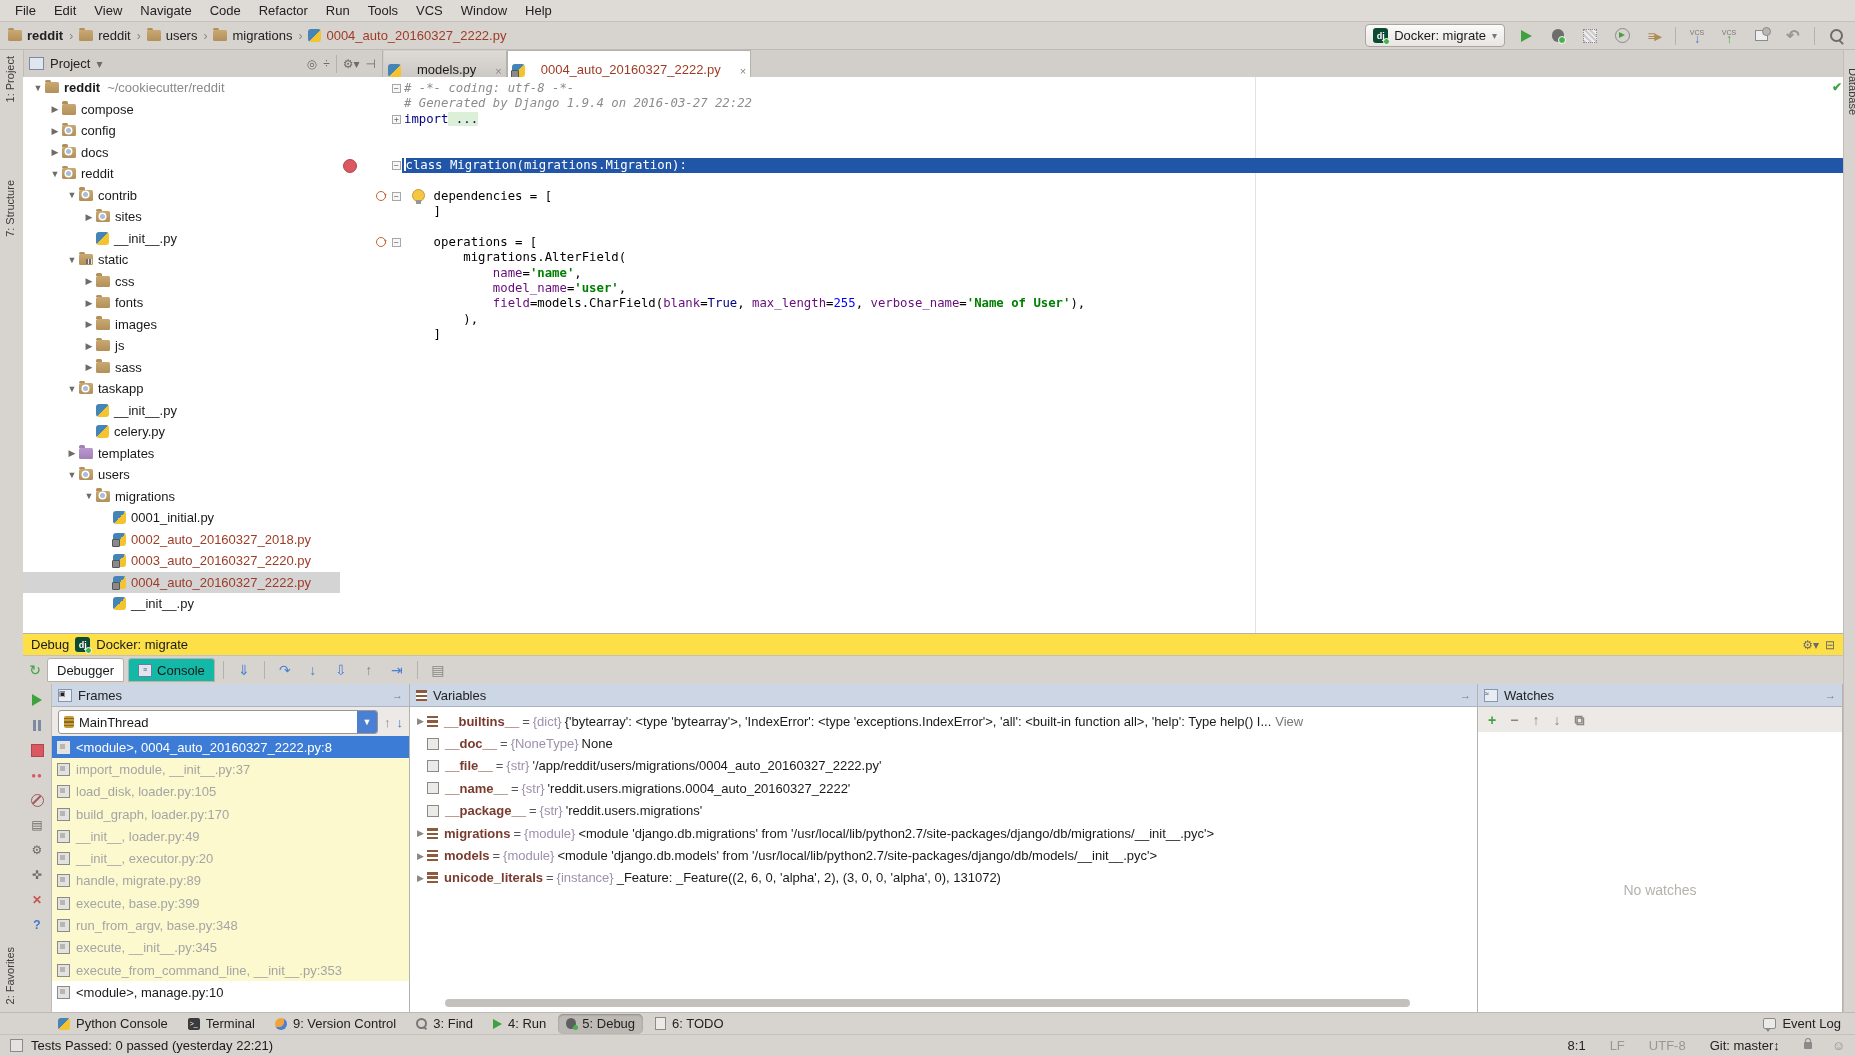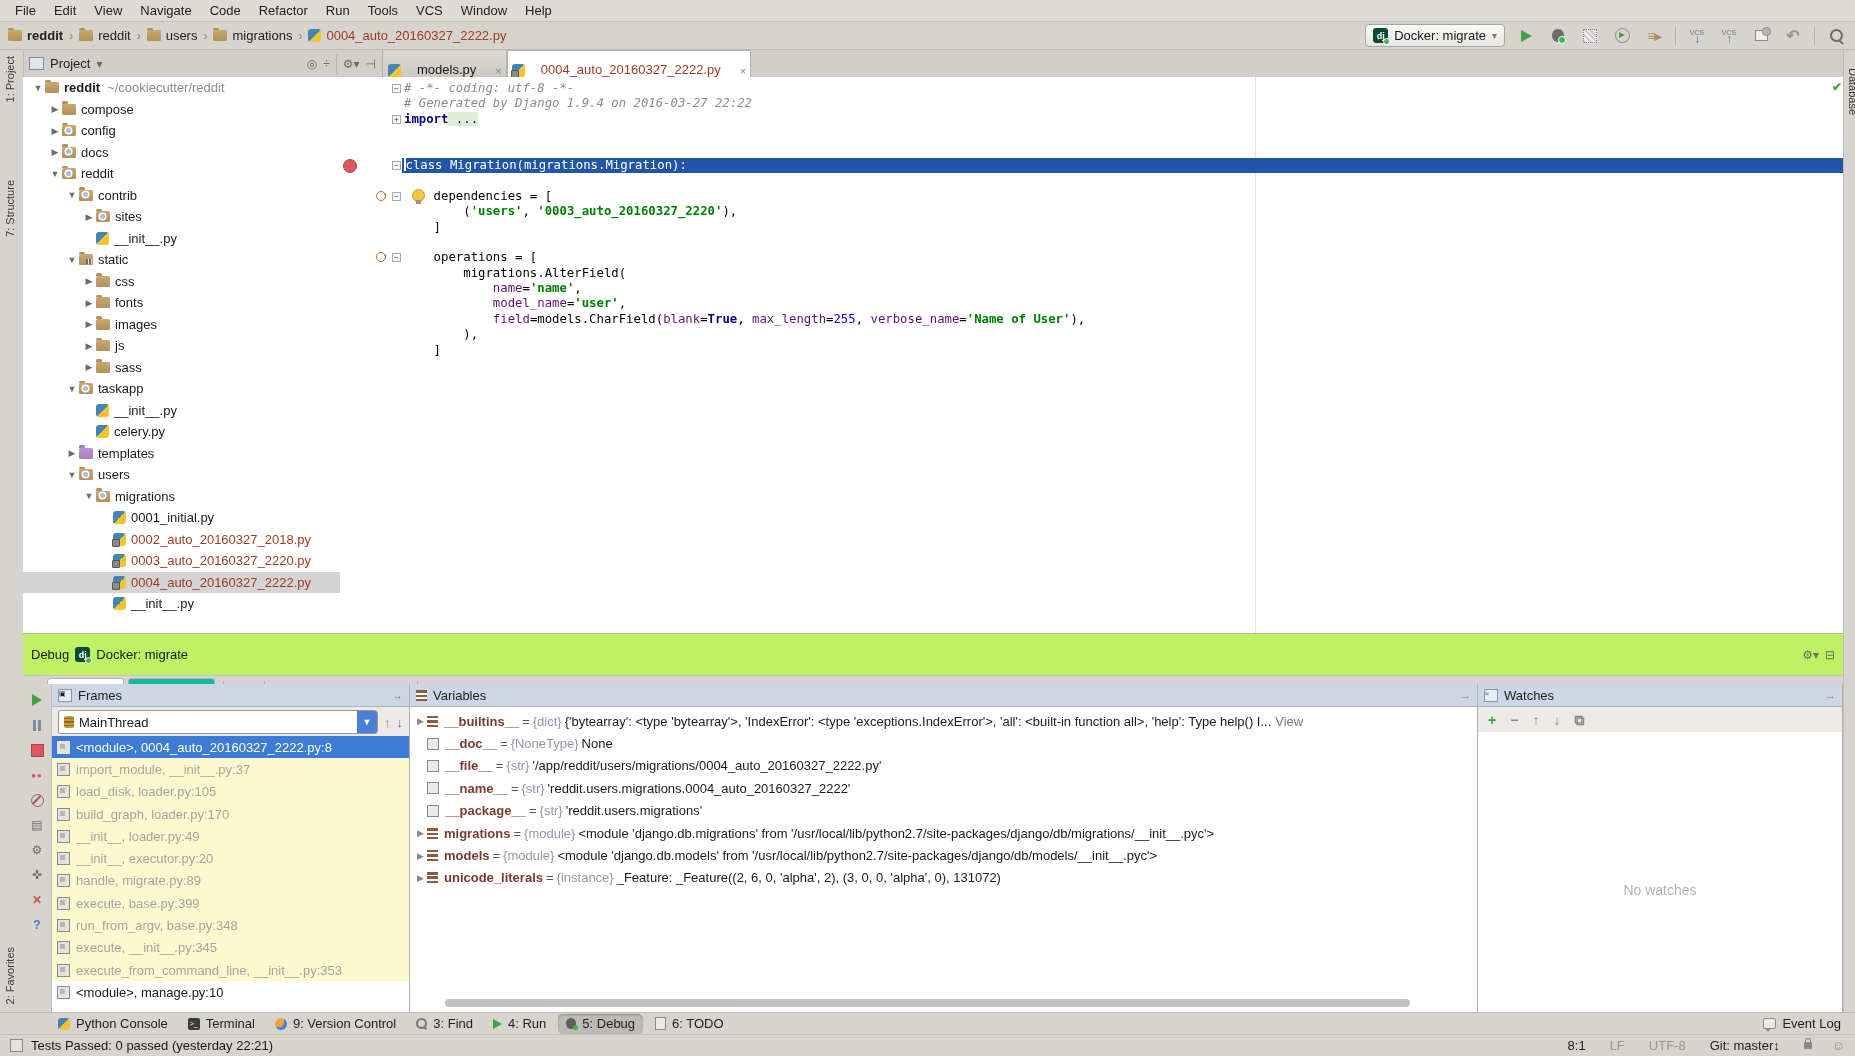"import" .sy-k { font-weight: bold -> normal }
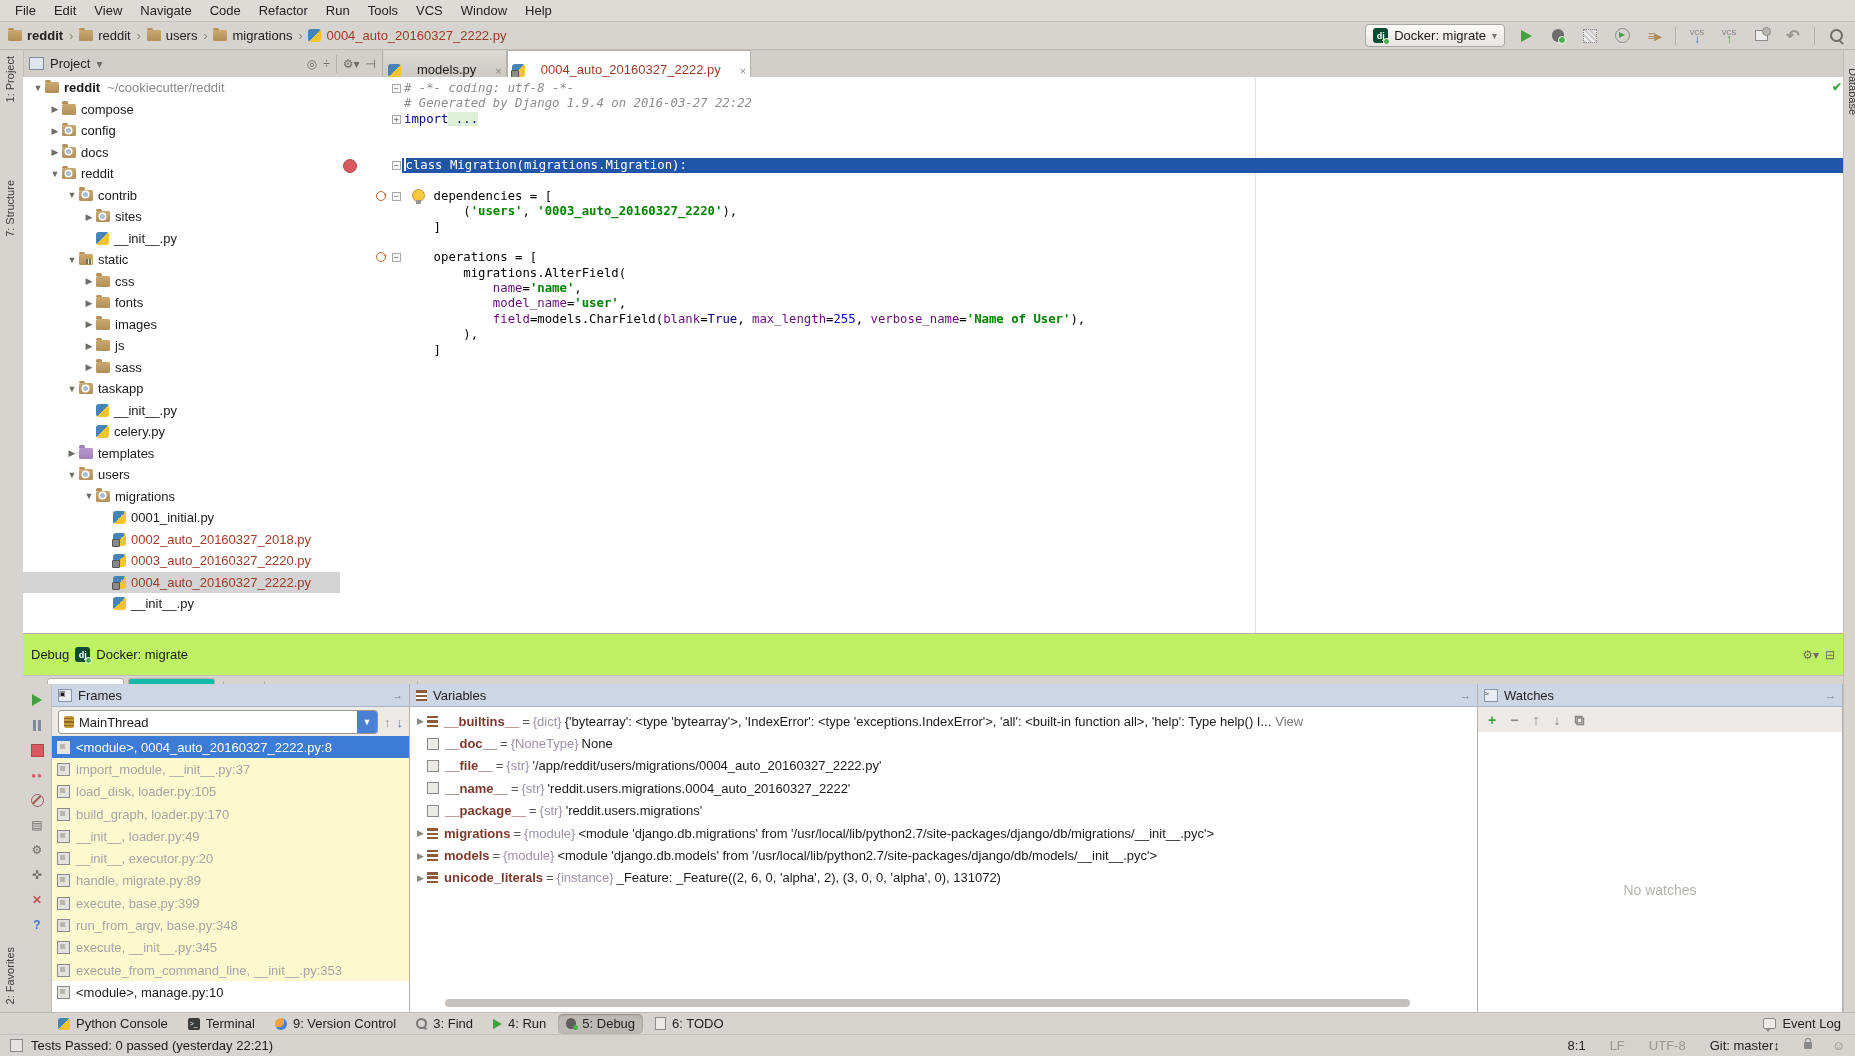"('users', '0003_auto_20160327_2220')," div.cl { html: <div> <span></span> <span><span> (</span><span>'users'</span><span>, </span><span>'0003_auto_20160327_2220'</span><span>),</span></span> </div> -> none }
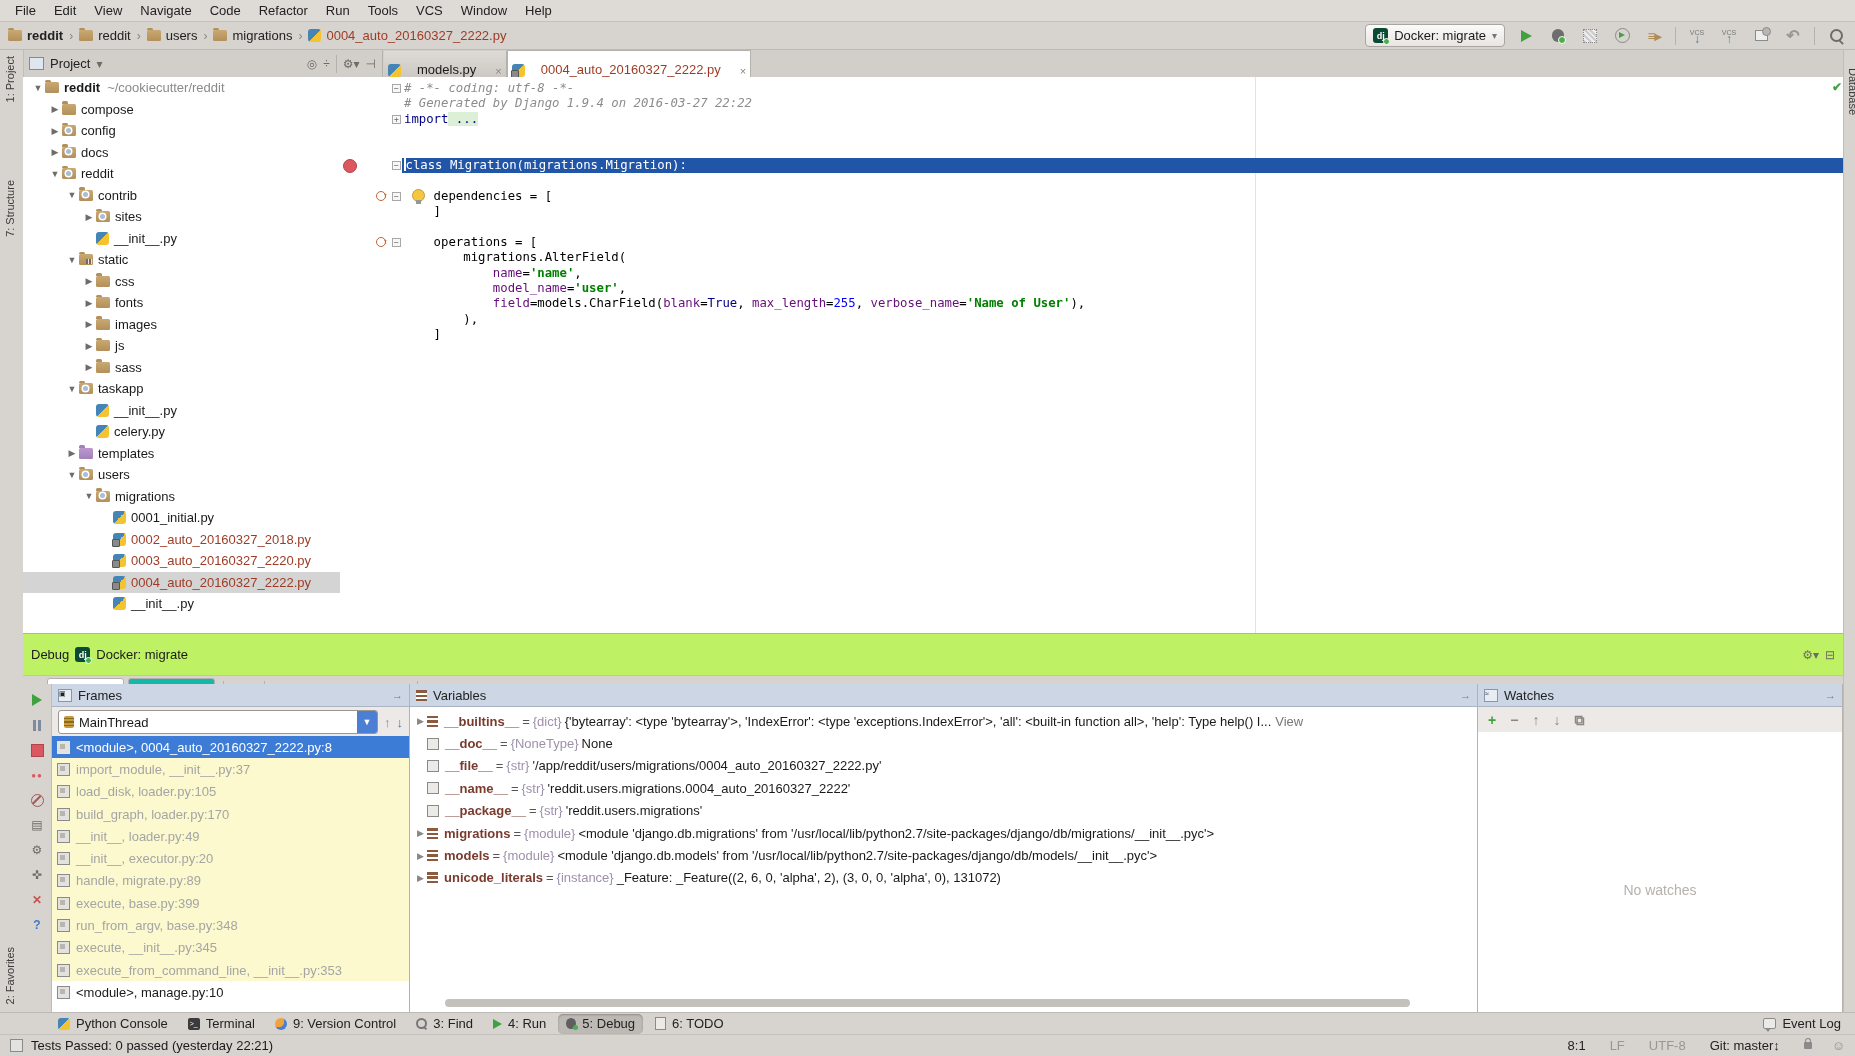"Debug" .dbg-hdr { background: #bef264 -> #fde047; padding: 10px 8px -> 0 8px }
